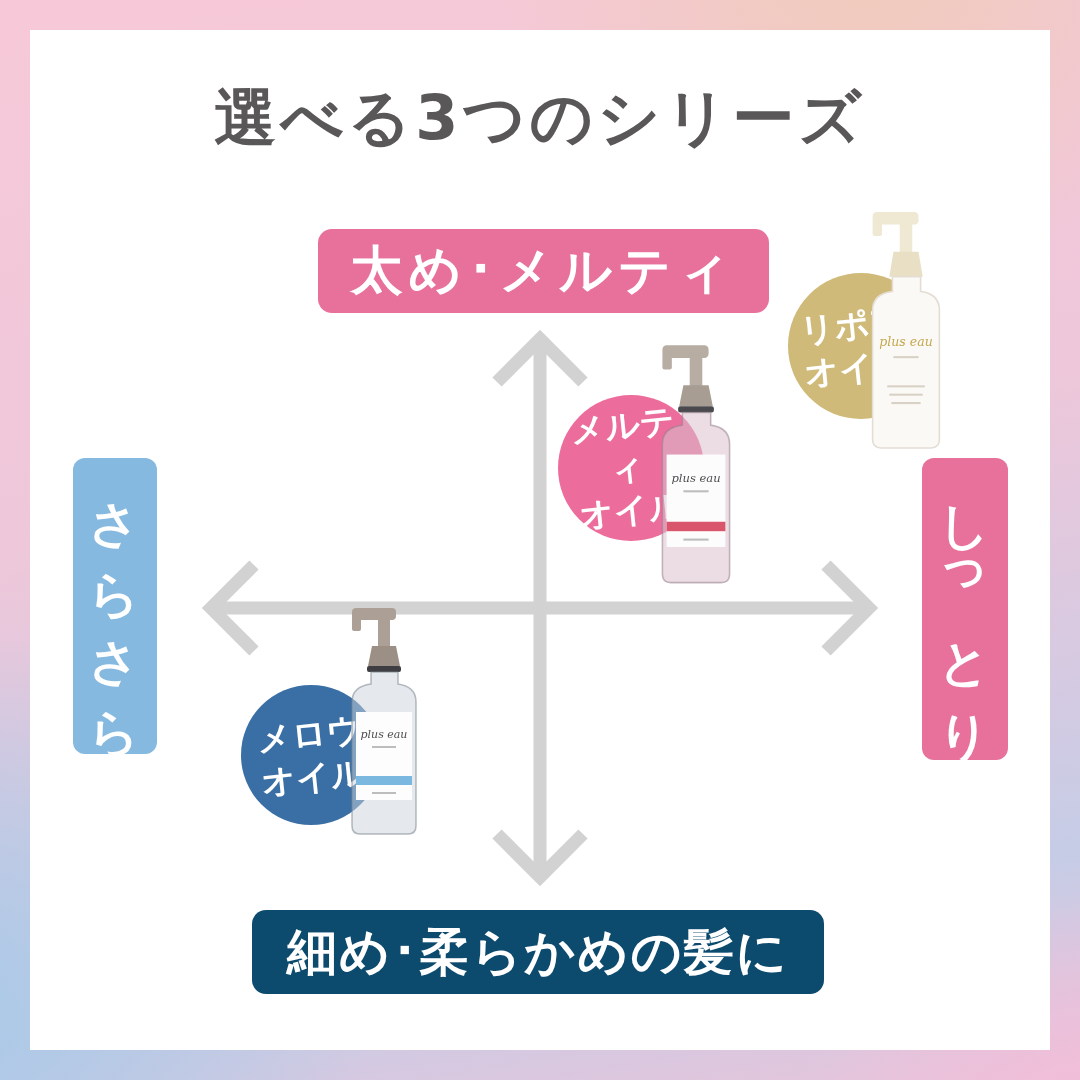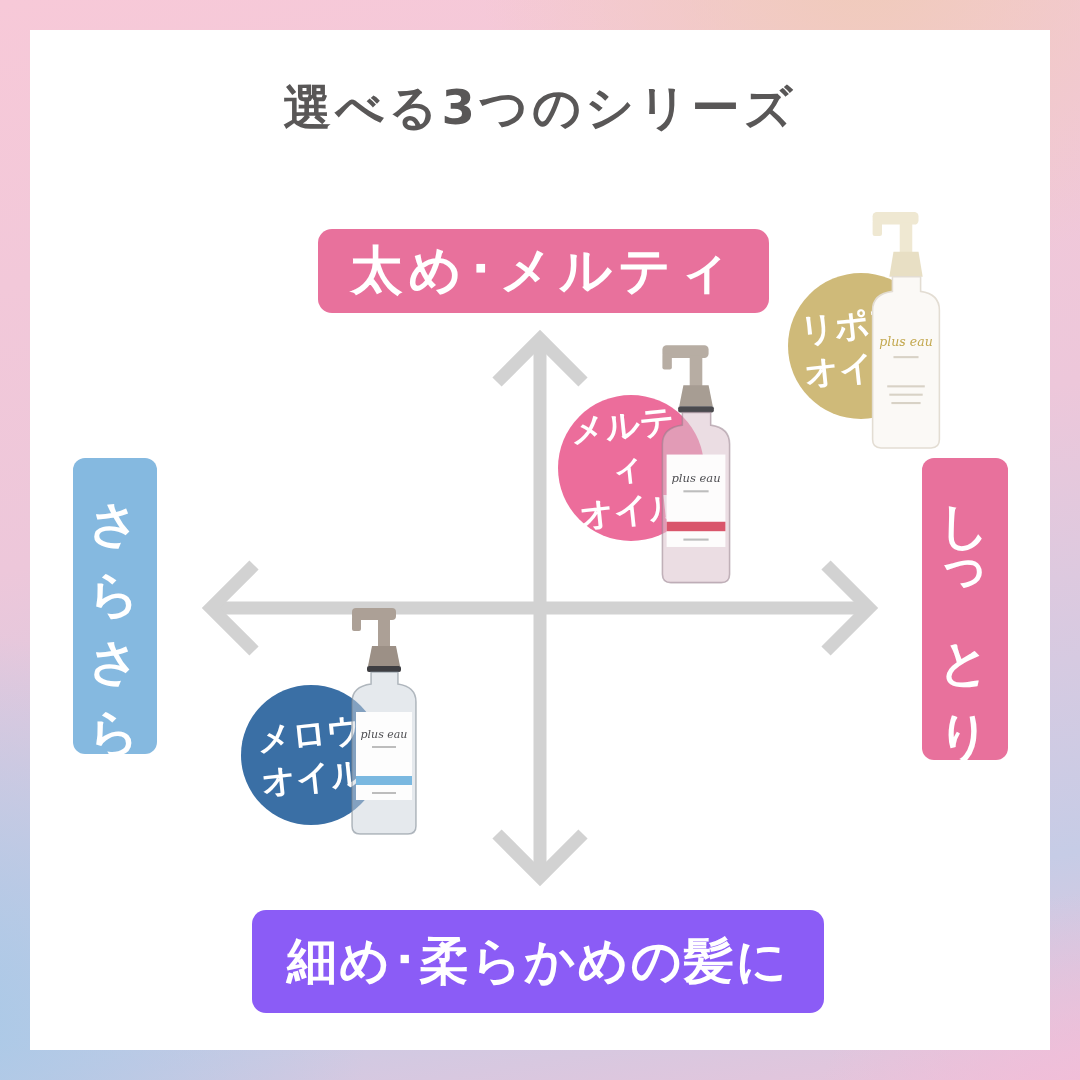"選べる3つのシリーズ" .title { font-size: 48px -> 62px }
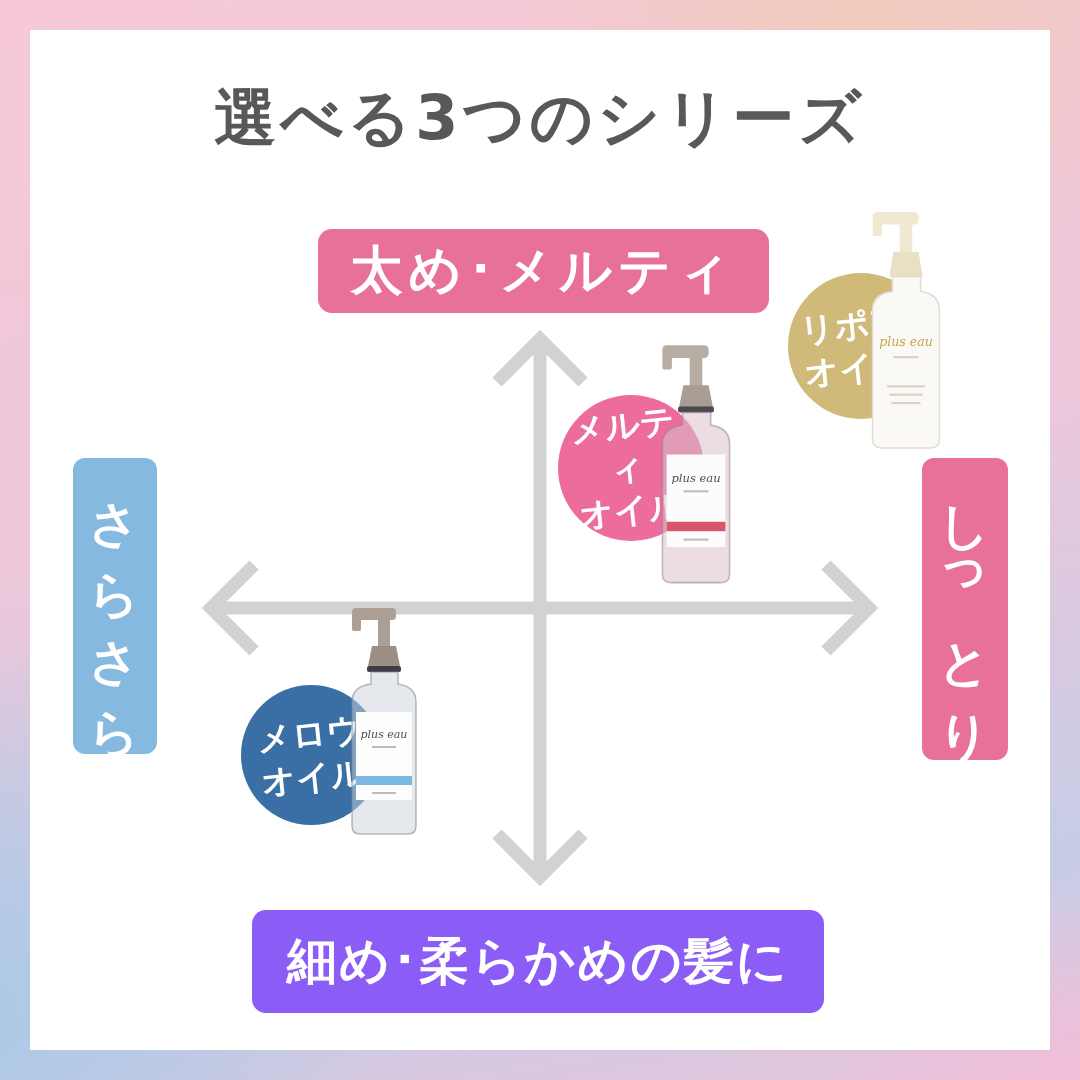"細め･柔らかめの髪に" .axis-bottom { background: #8b5cf6 -> #0c4a6e; height: 103px -> 84px }
